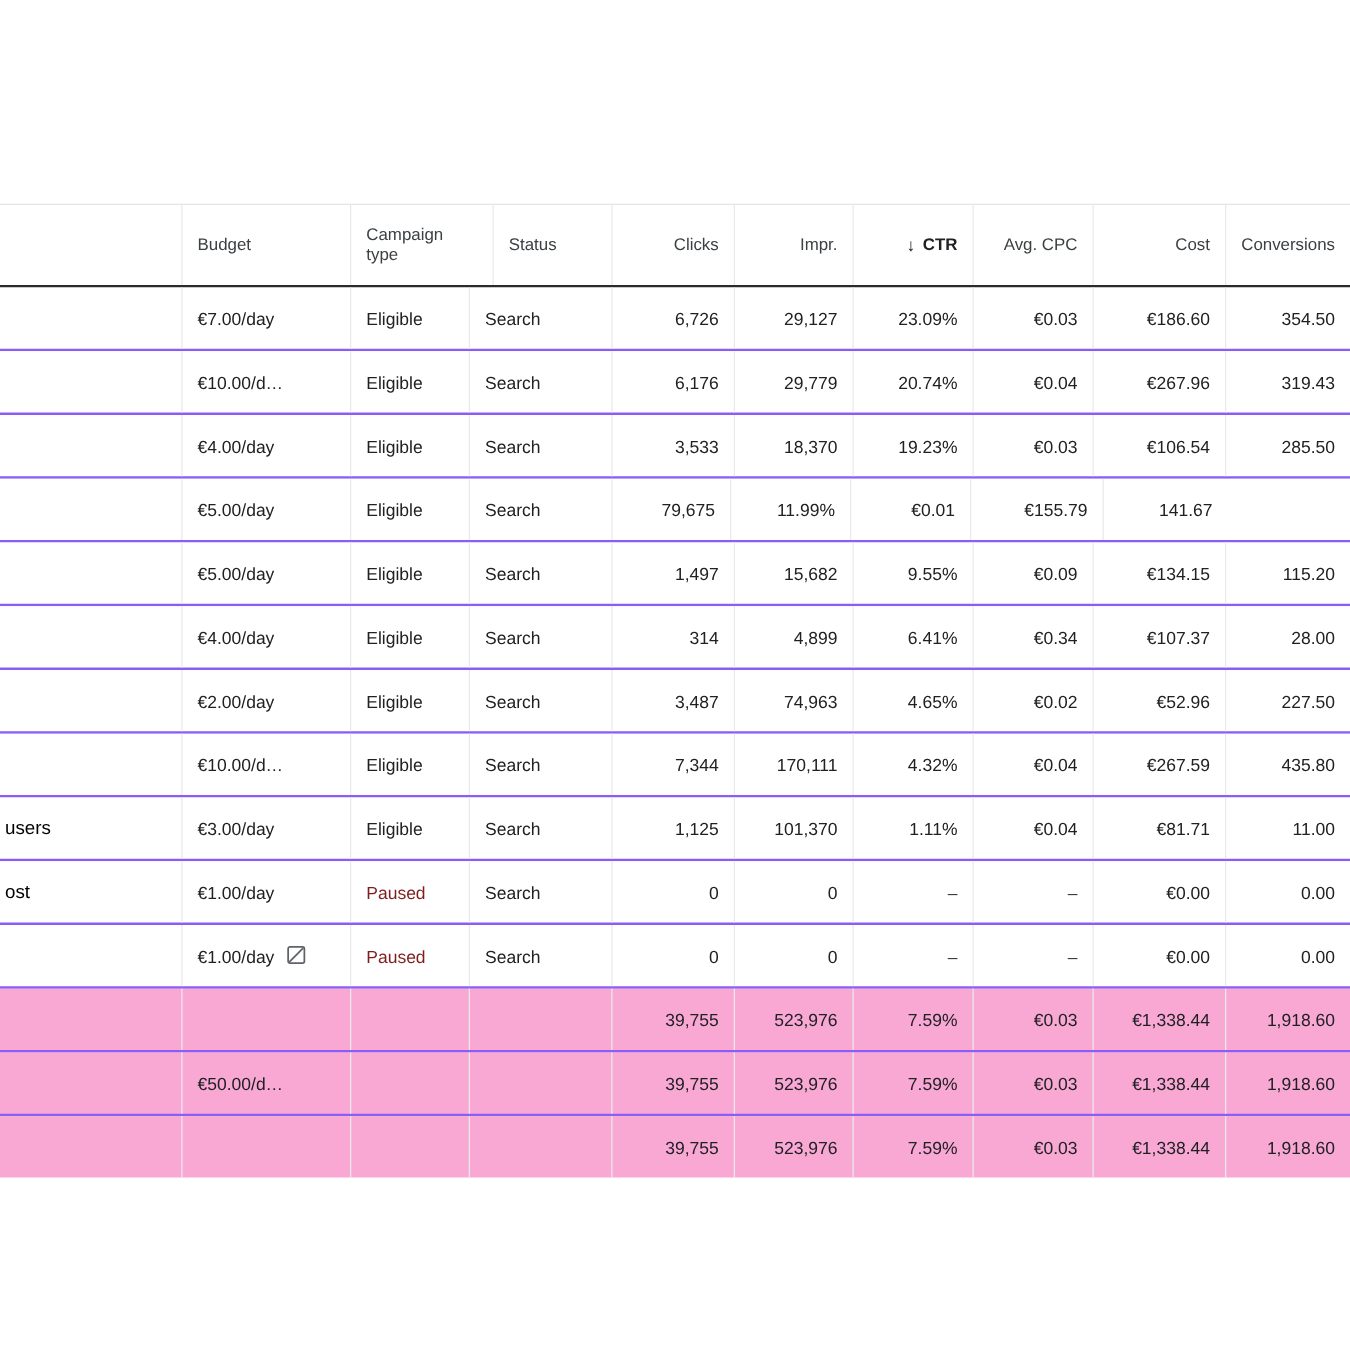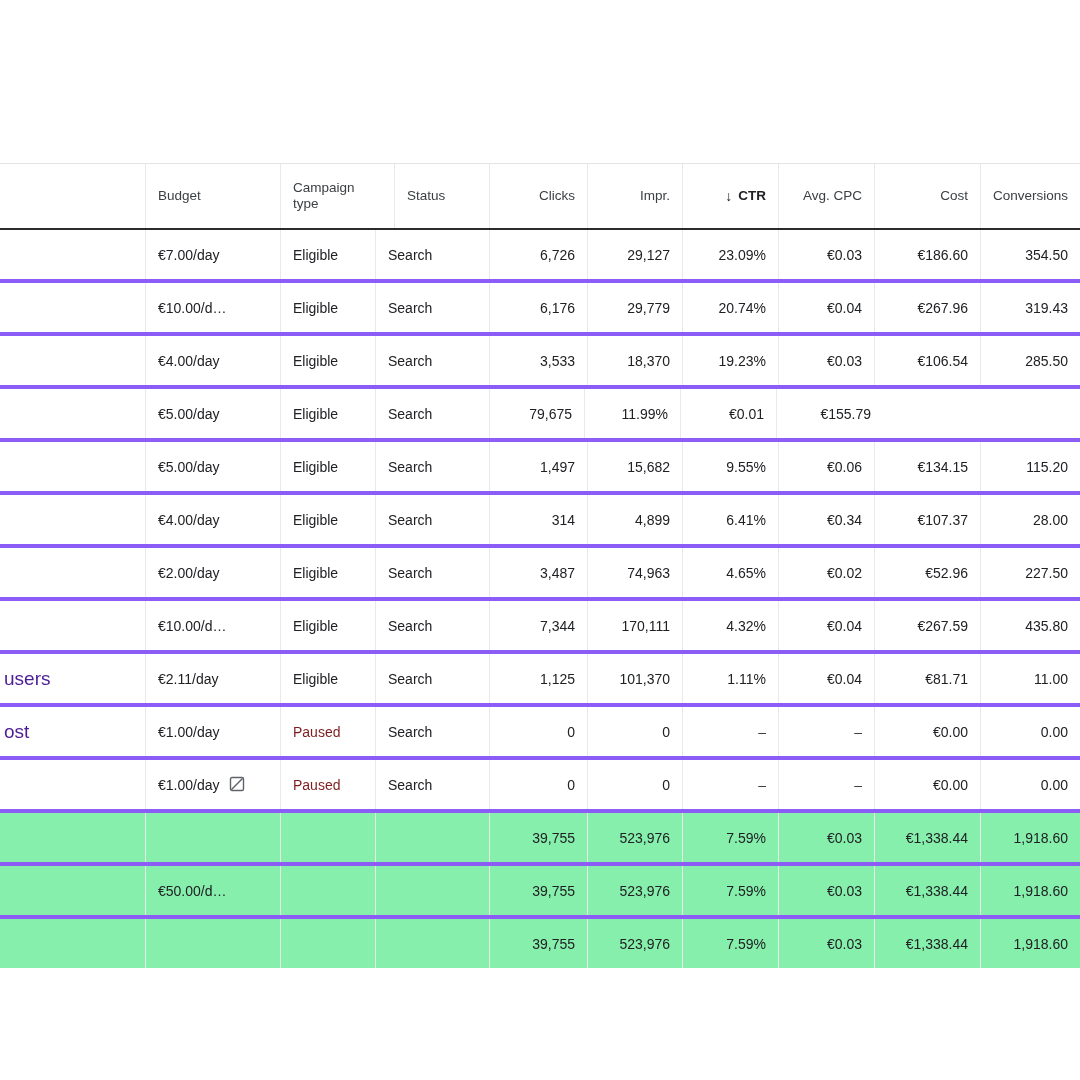"€7.00/day" .tr { border-bottom: 4px solid #8b5cf6 -> 2px solid #8b5cf6 }
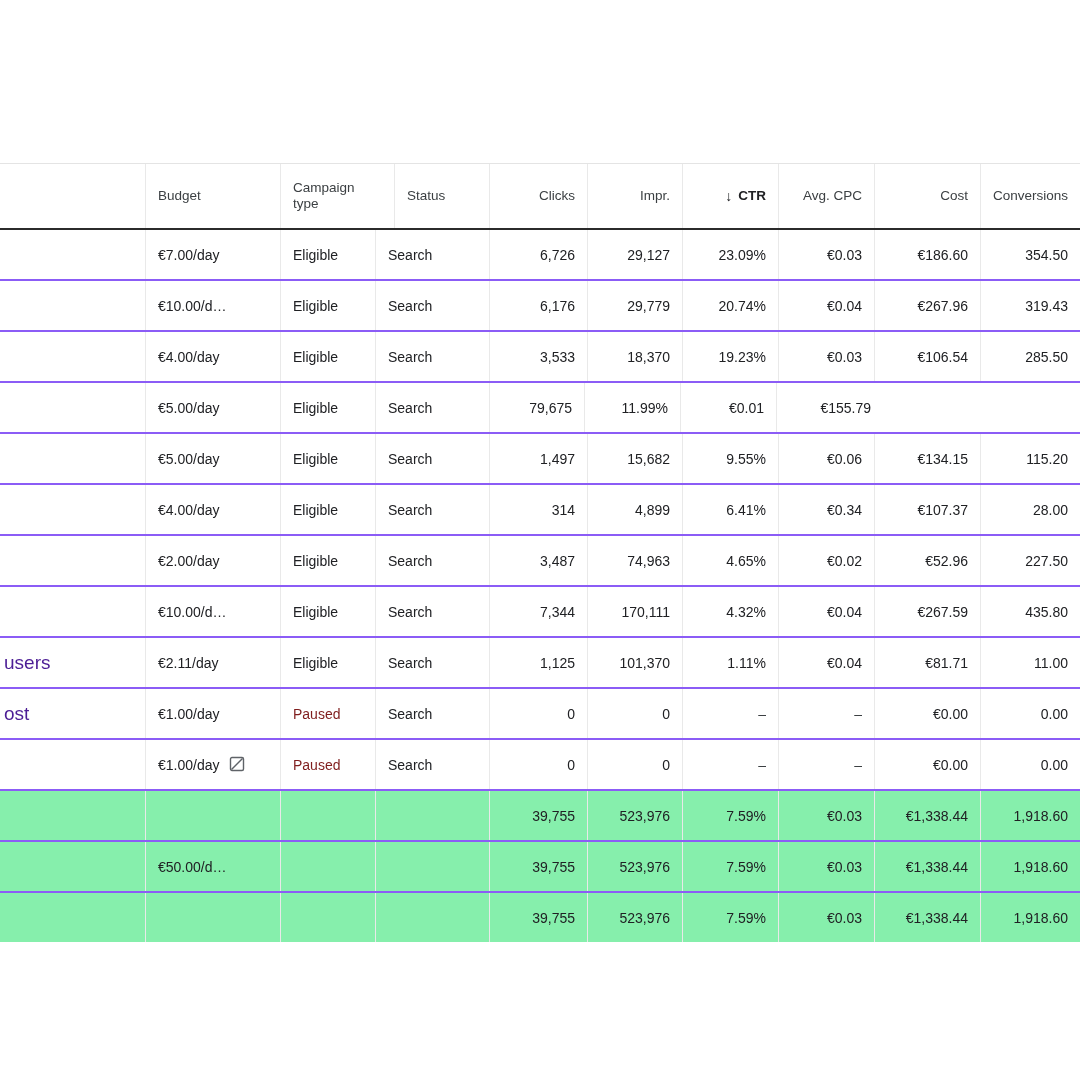"141.67" div.td { html: none -> <div> <span>141.67</span> </div> }
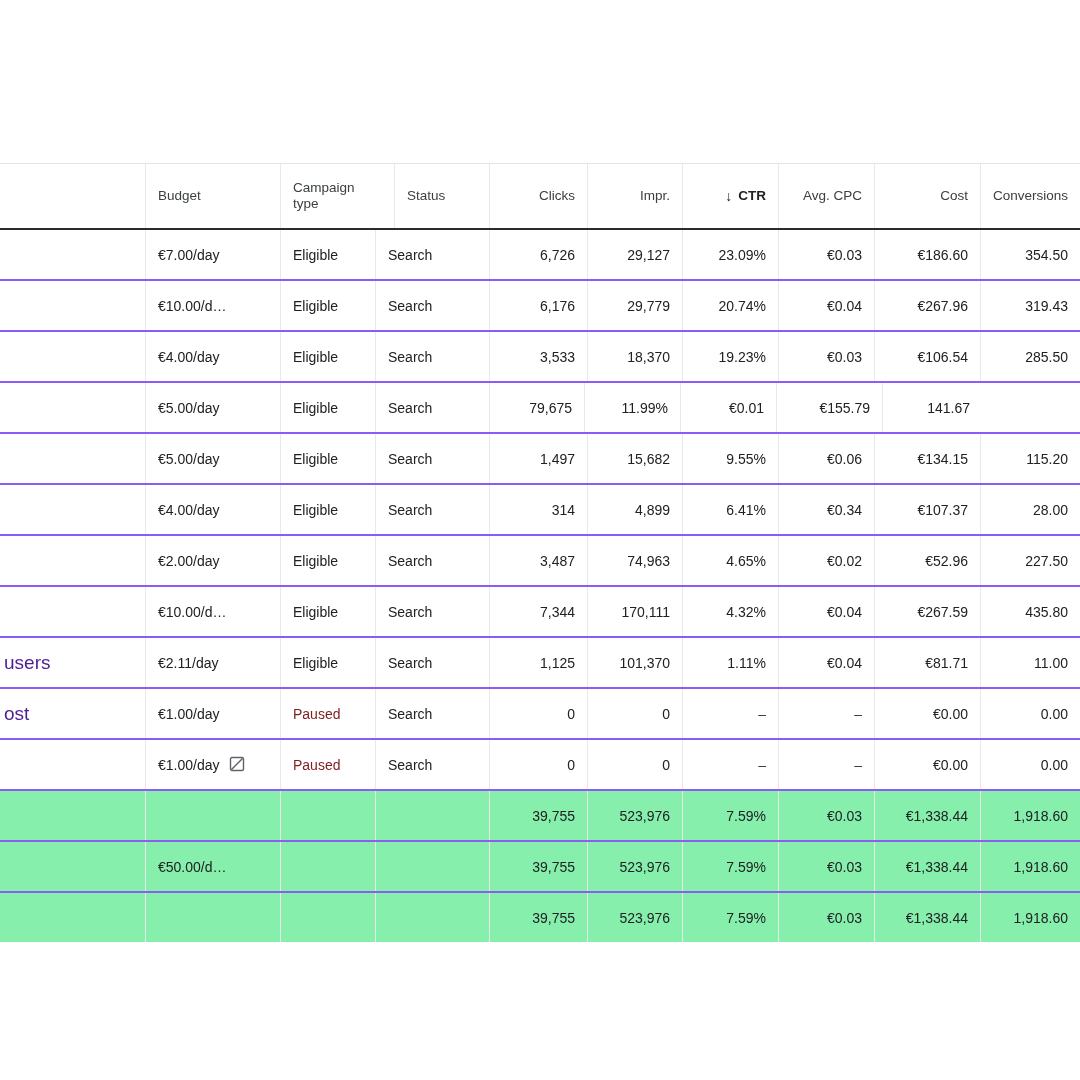"€0.06" span { text: €0.06 -> €0.09 }
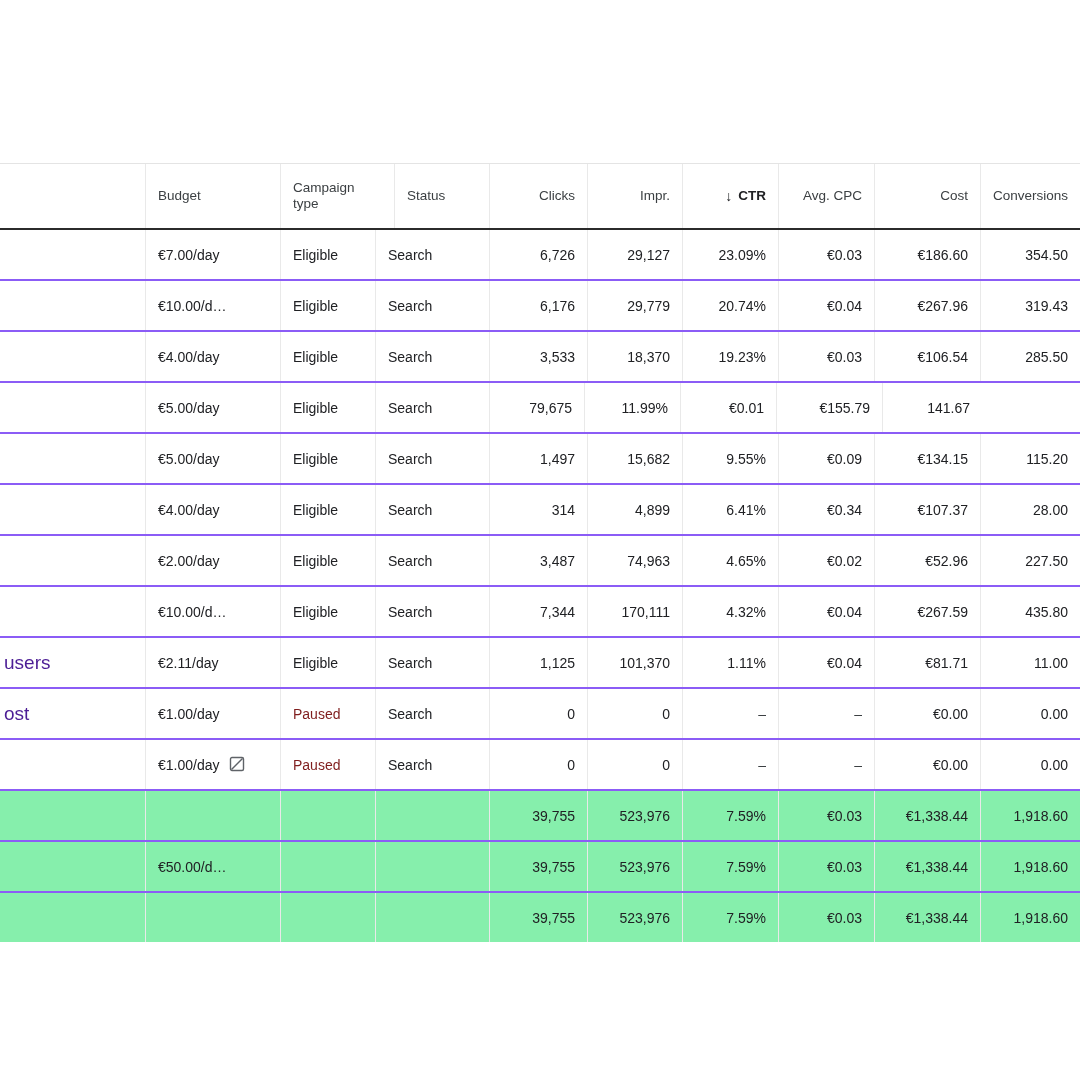"users" .name-link { color: #4c1d95 -> #000000; font-size: 19px -> 15px }
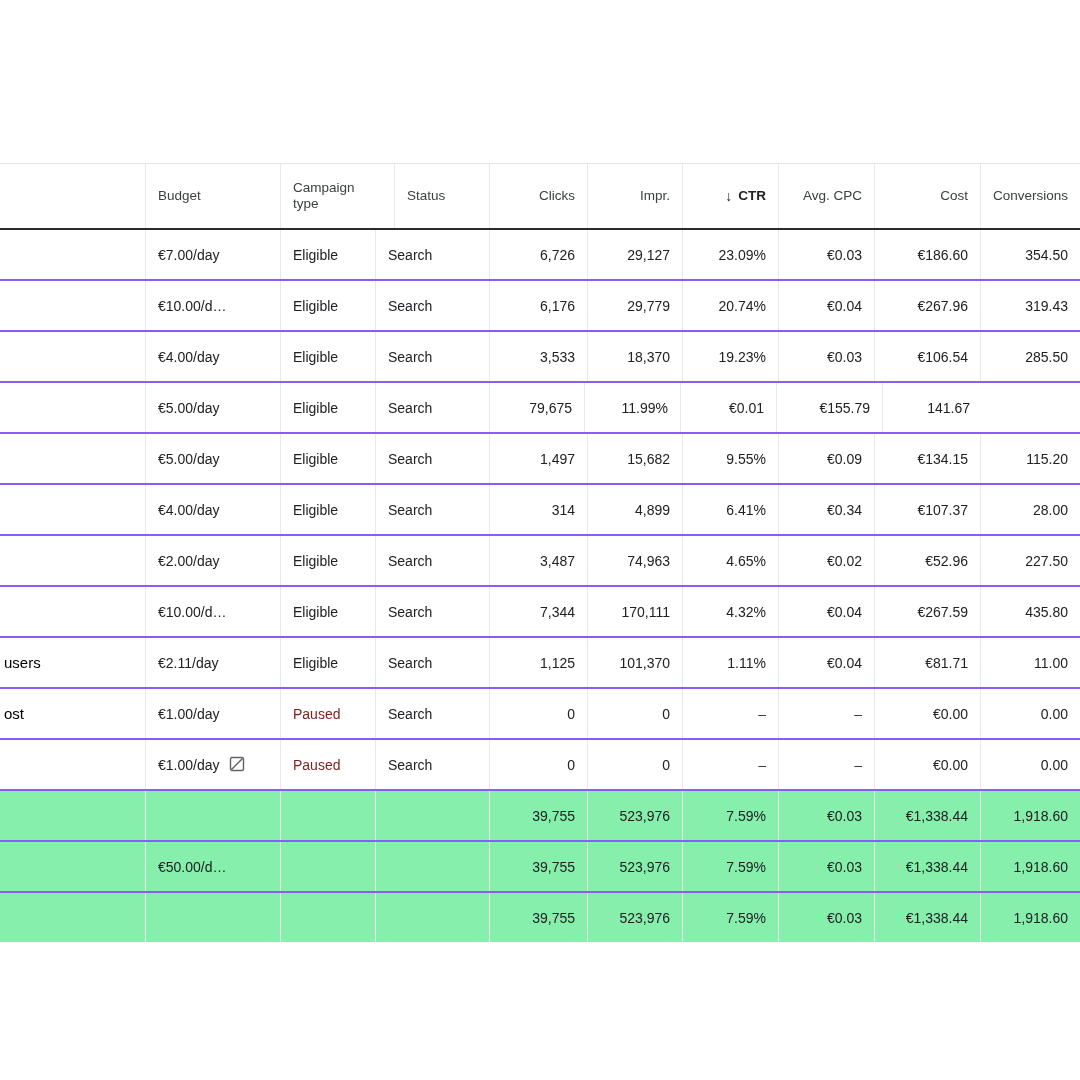"€2.11/day" span { text: €2.11/day -> €3.00/day }
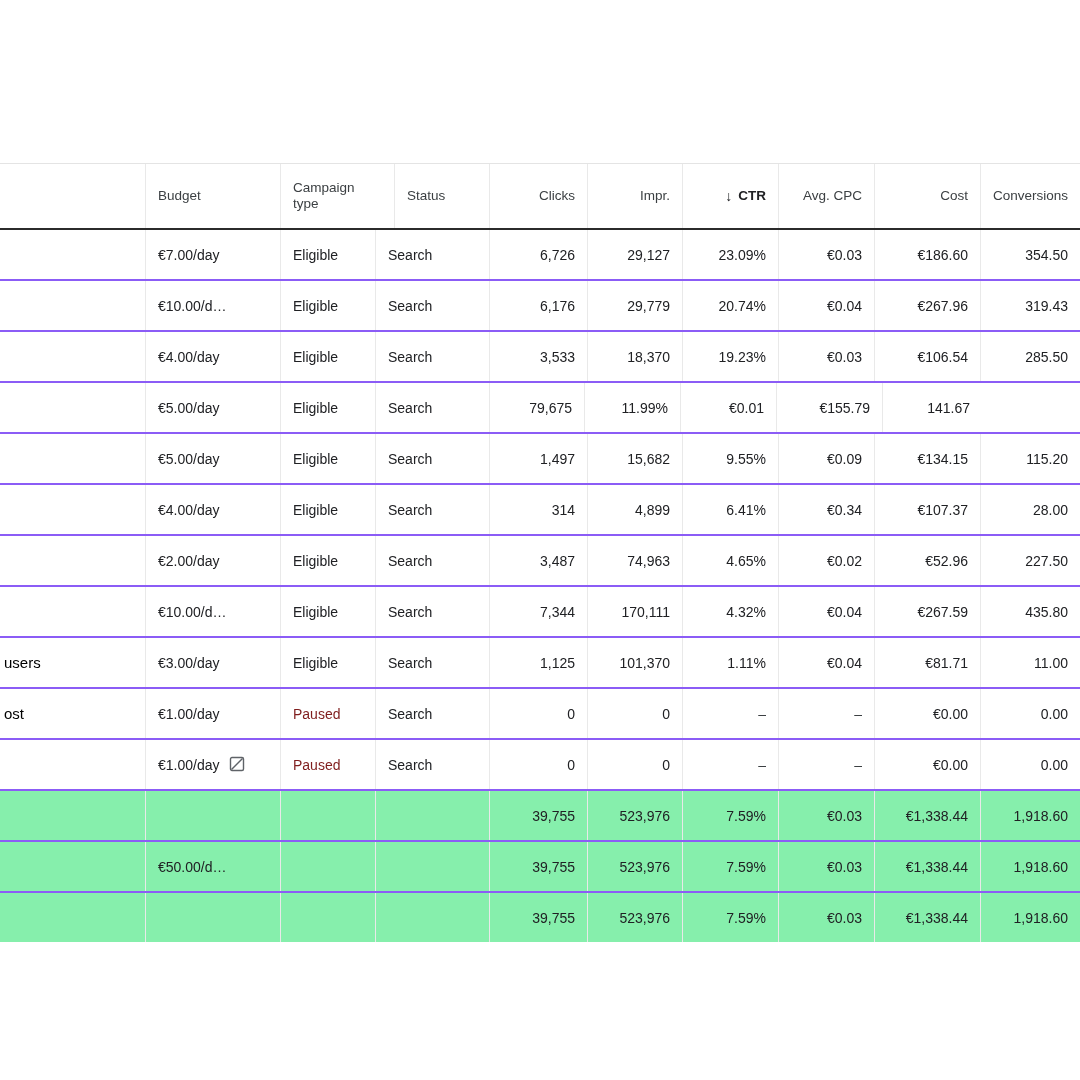"39,755" .total-row { background: #86efac -> #f9a8d4 }
